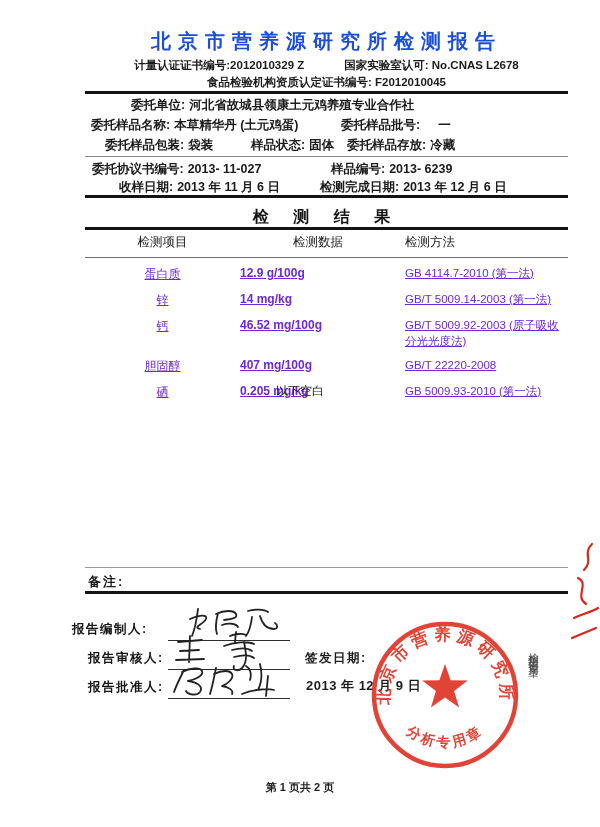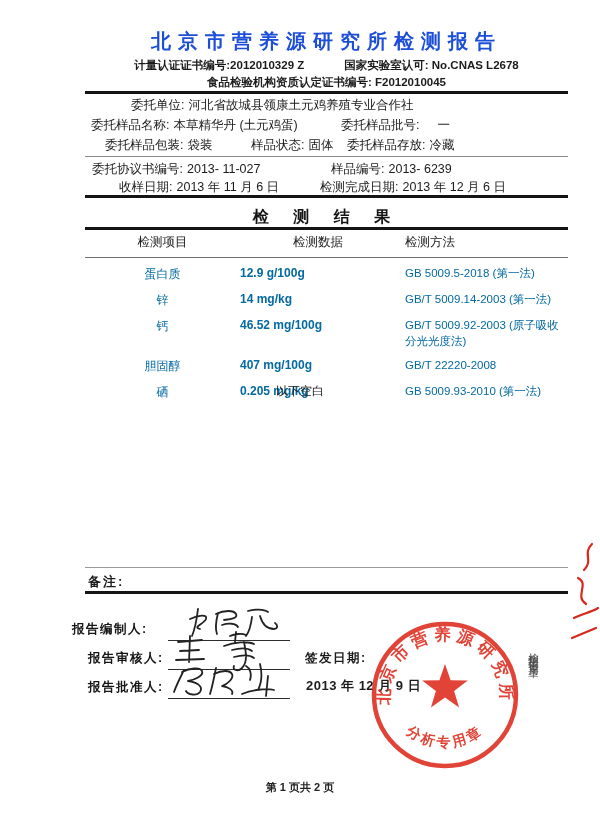"委托单位: 河北省故城县领康土元鸡养殖专业合作社" .inf { font-weight: 400 -> 700 }
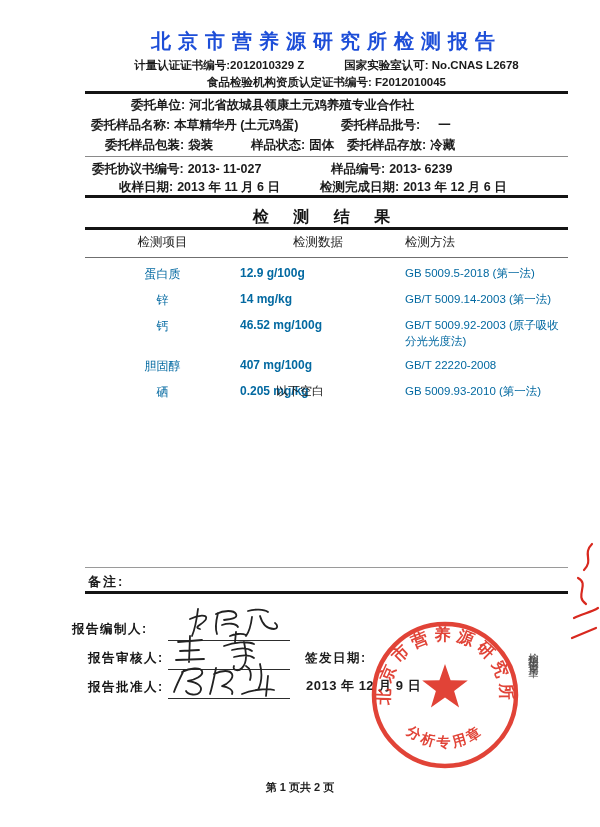"蛋白质" .tr { color: #0369a1 -> #6d28d9; text-decoration: none -> underline }
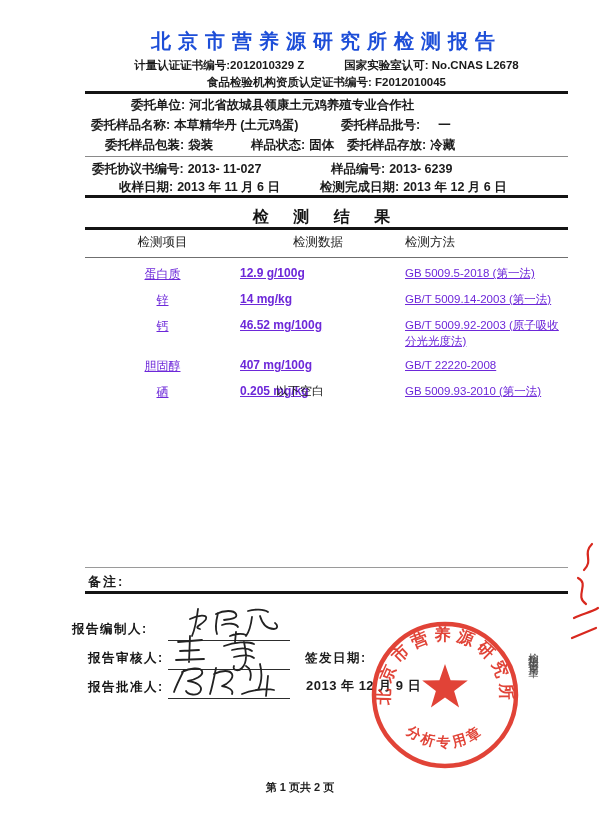"GB 5009.5-2018 (第一法)" div.td { text: 5009.5-2018 -> 4114.7-2010 }
